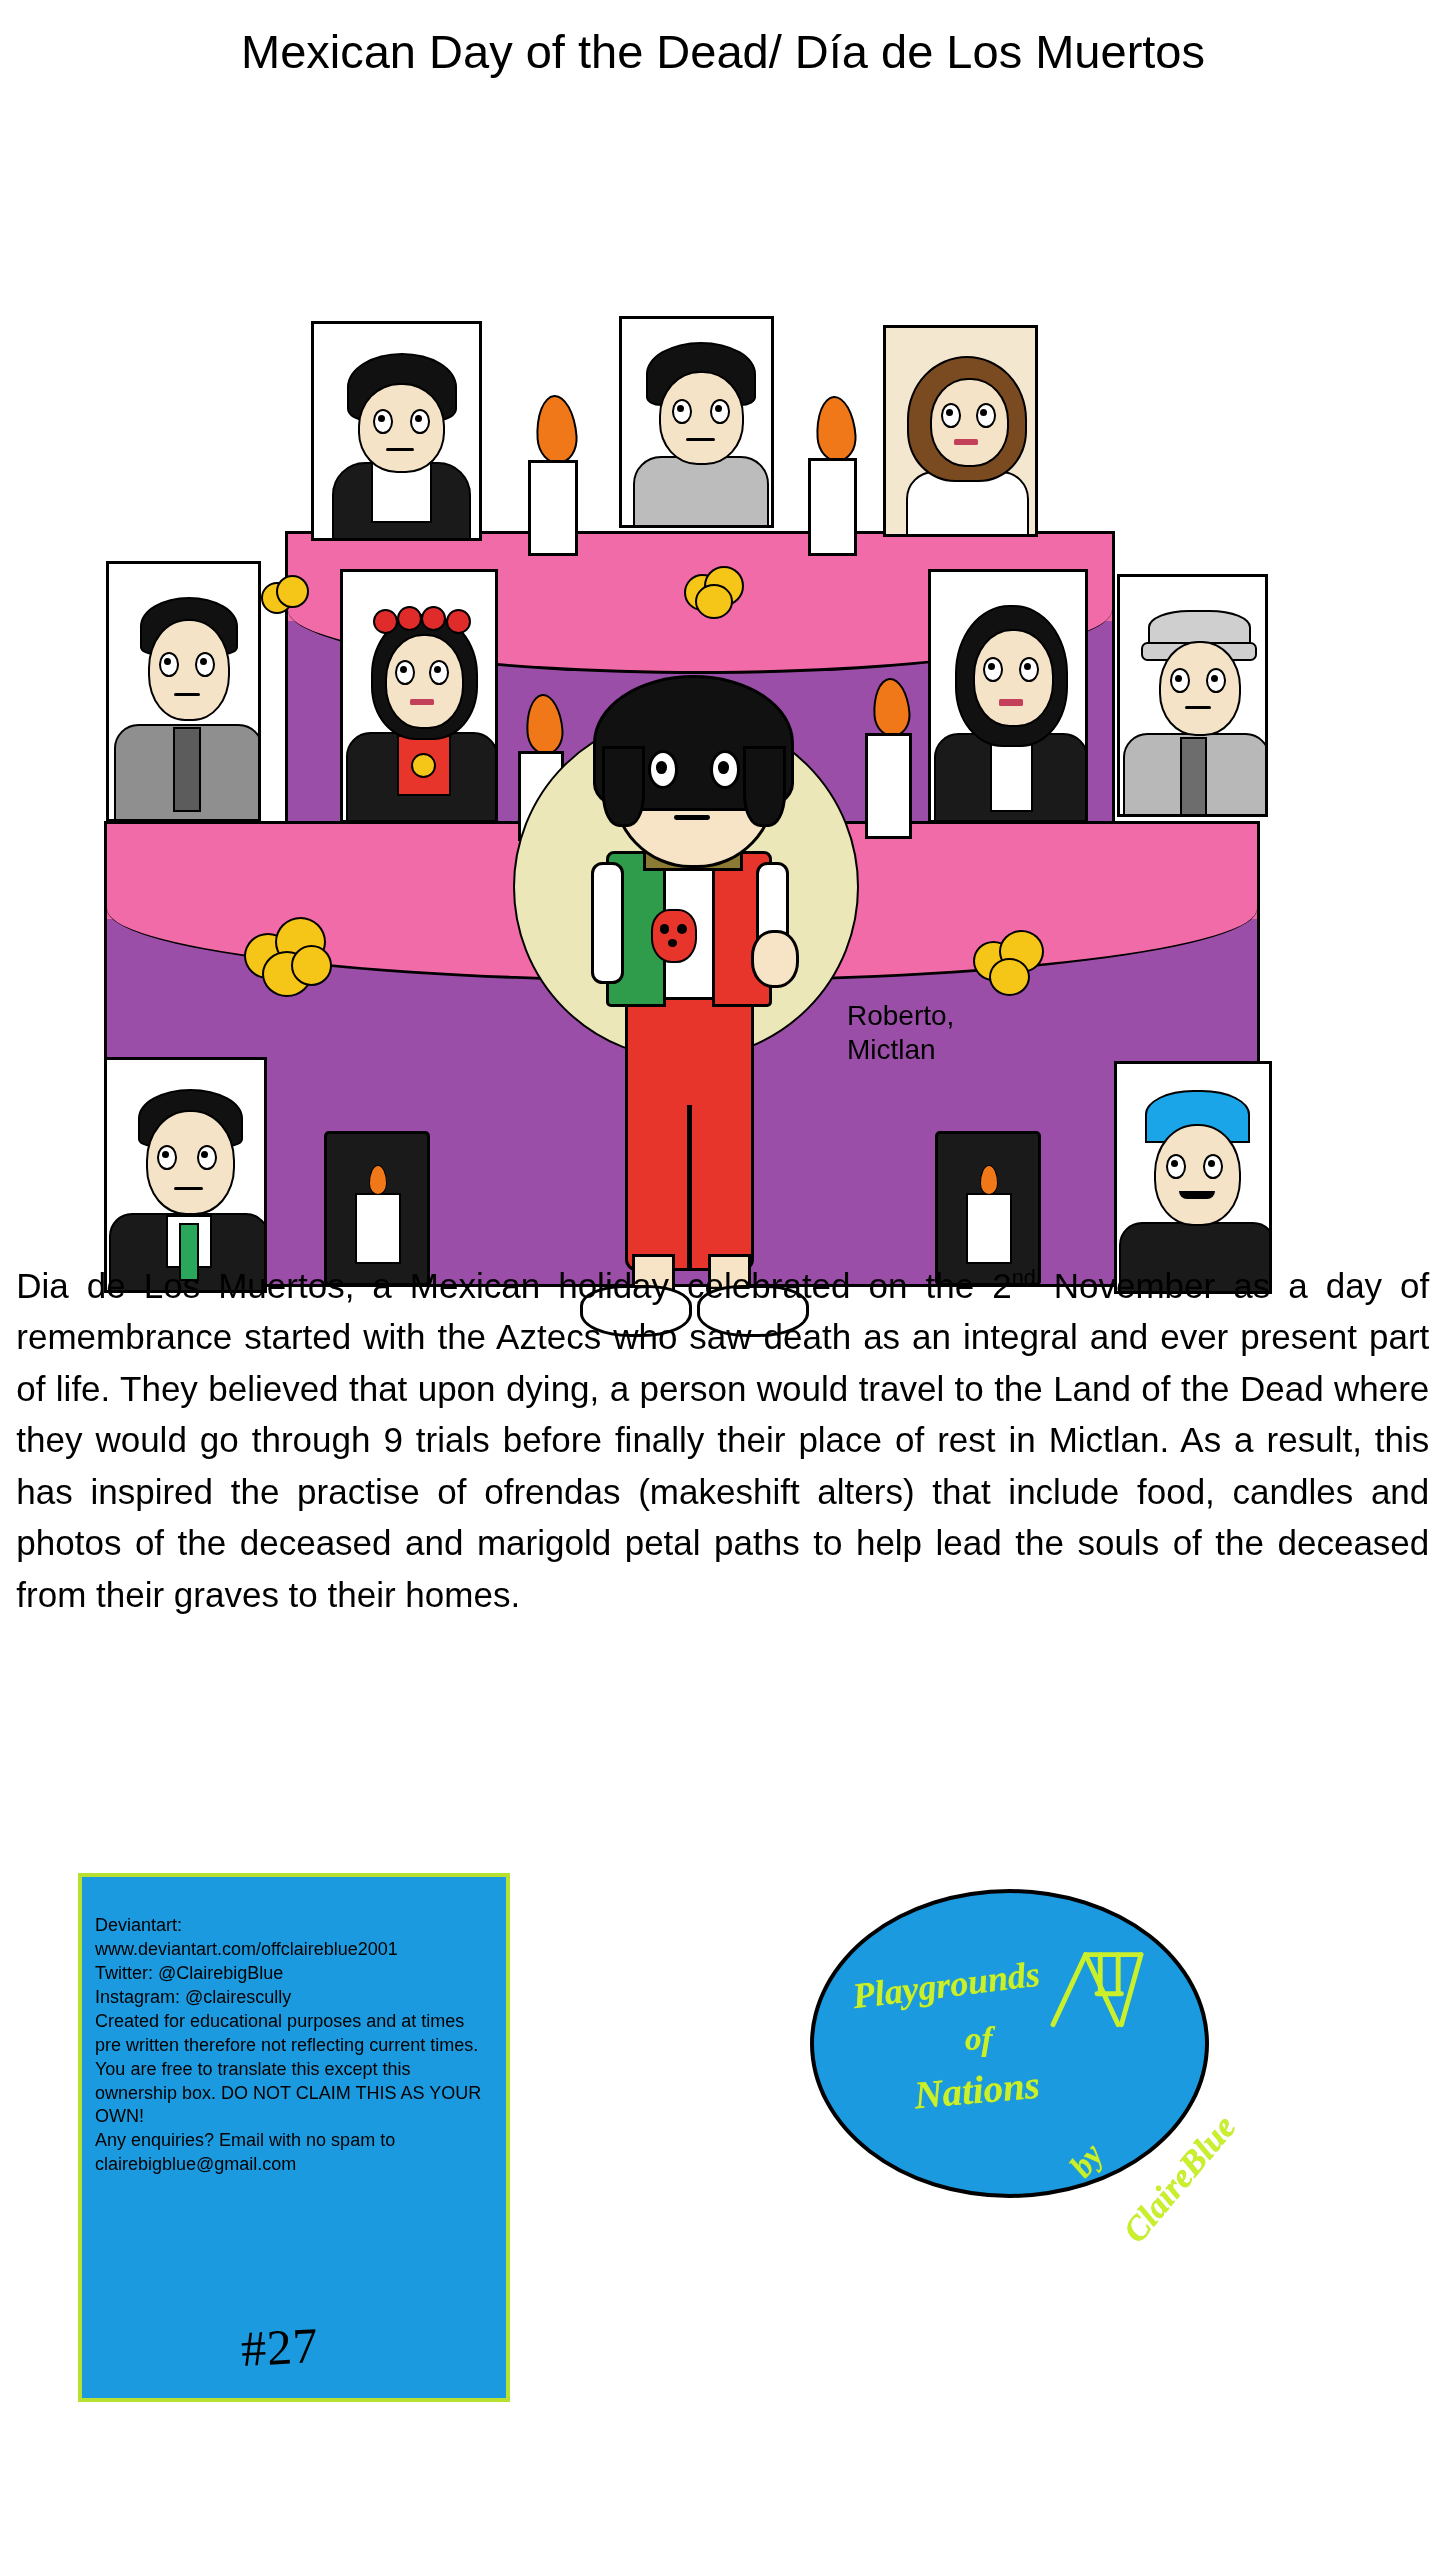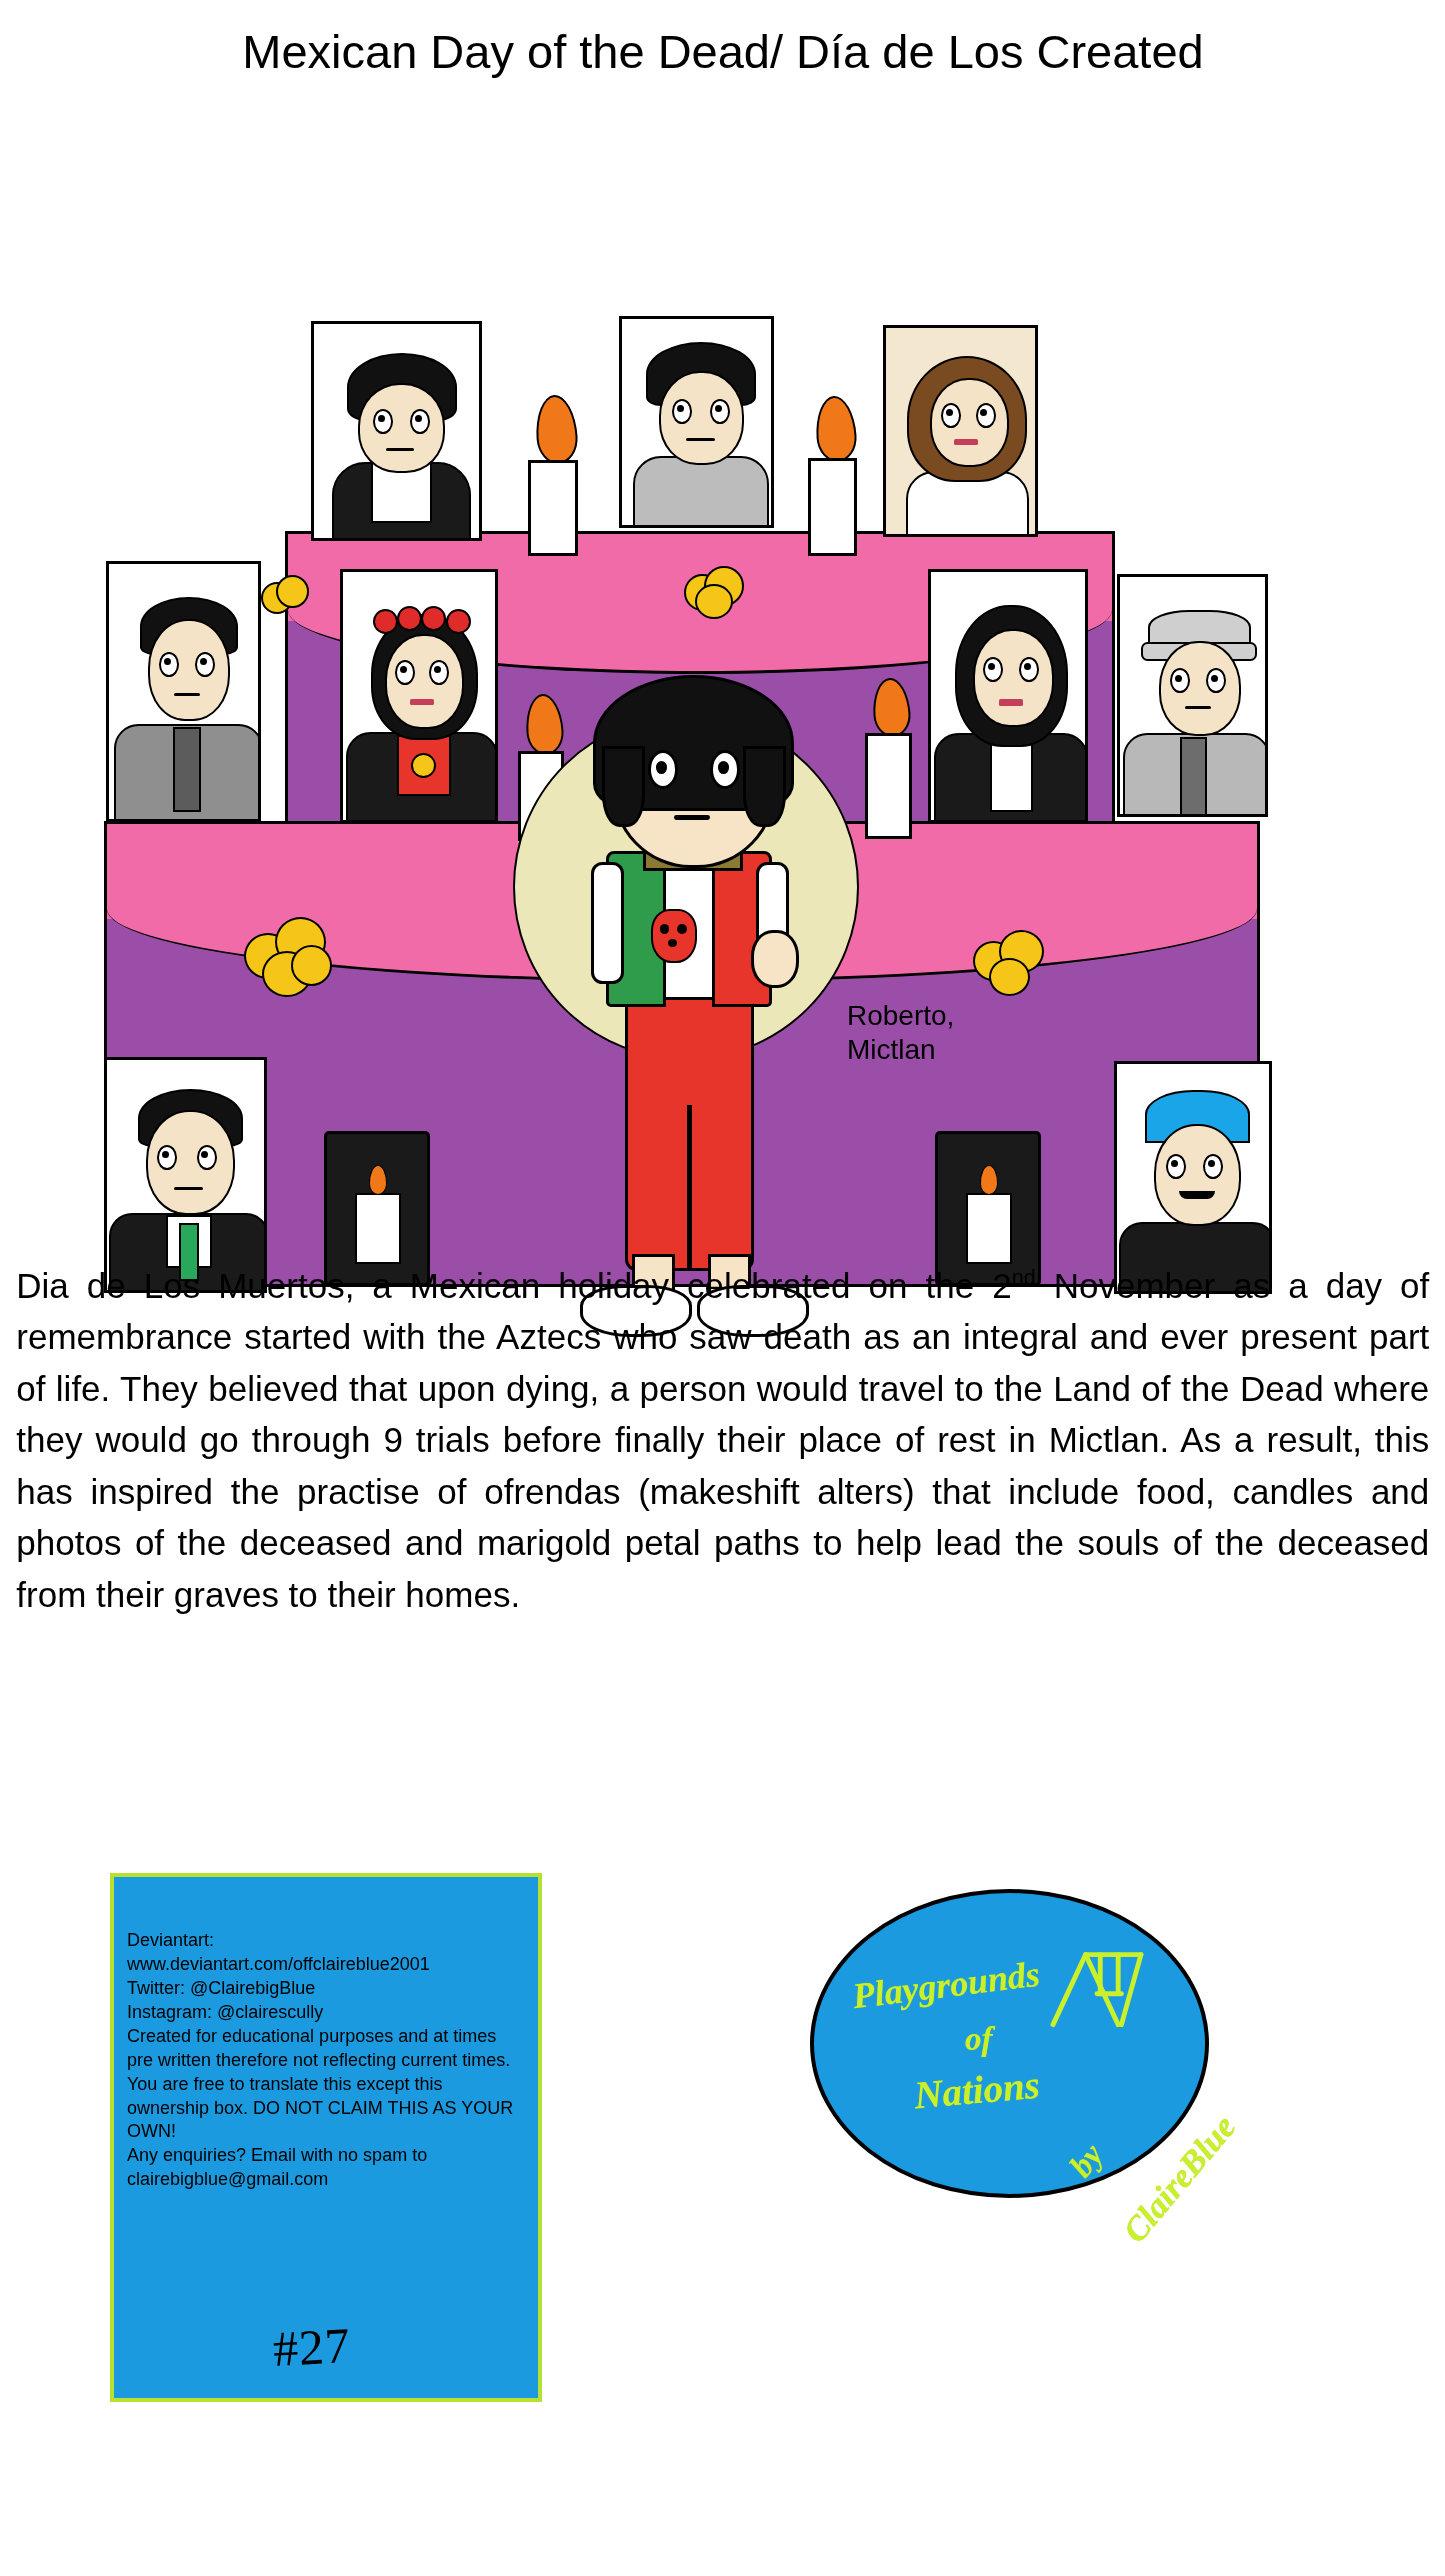"Mexican Day of the Dead/" div.title { text: Created -> Muertos }
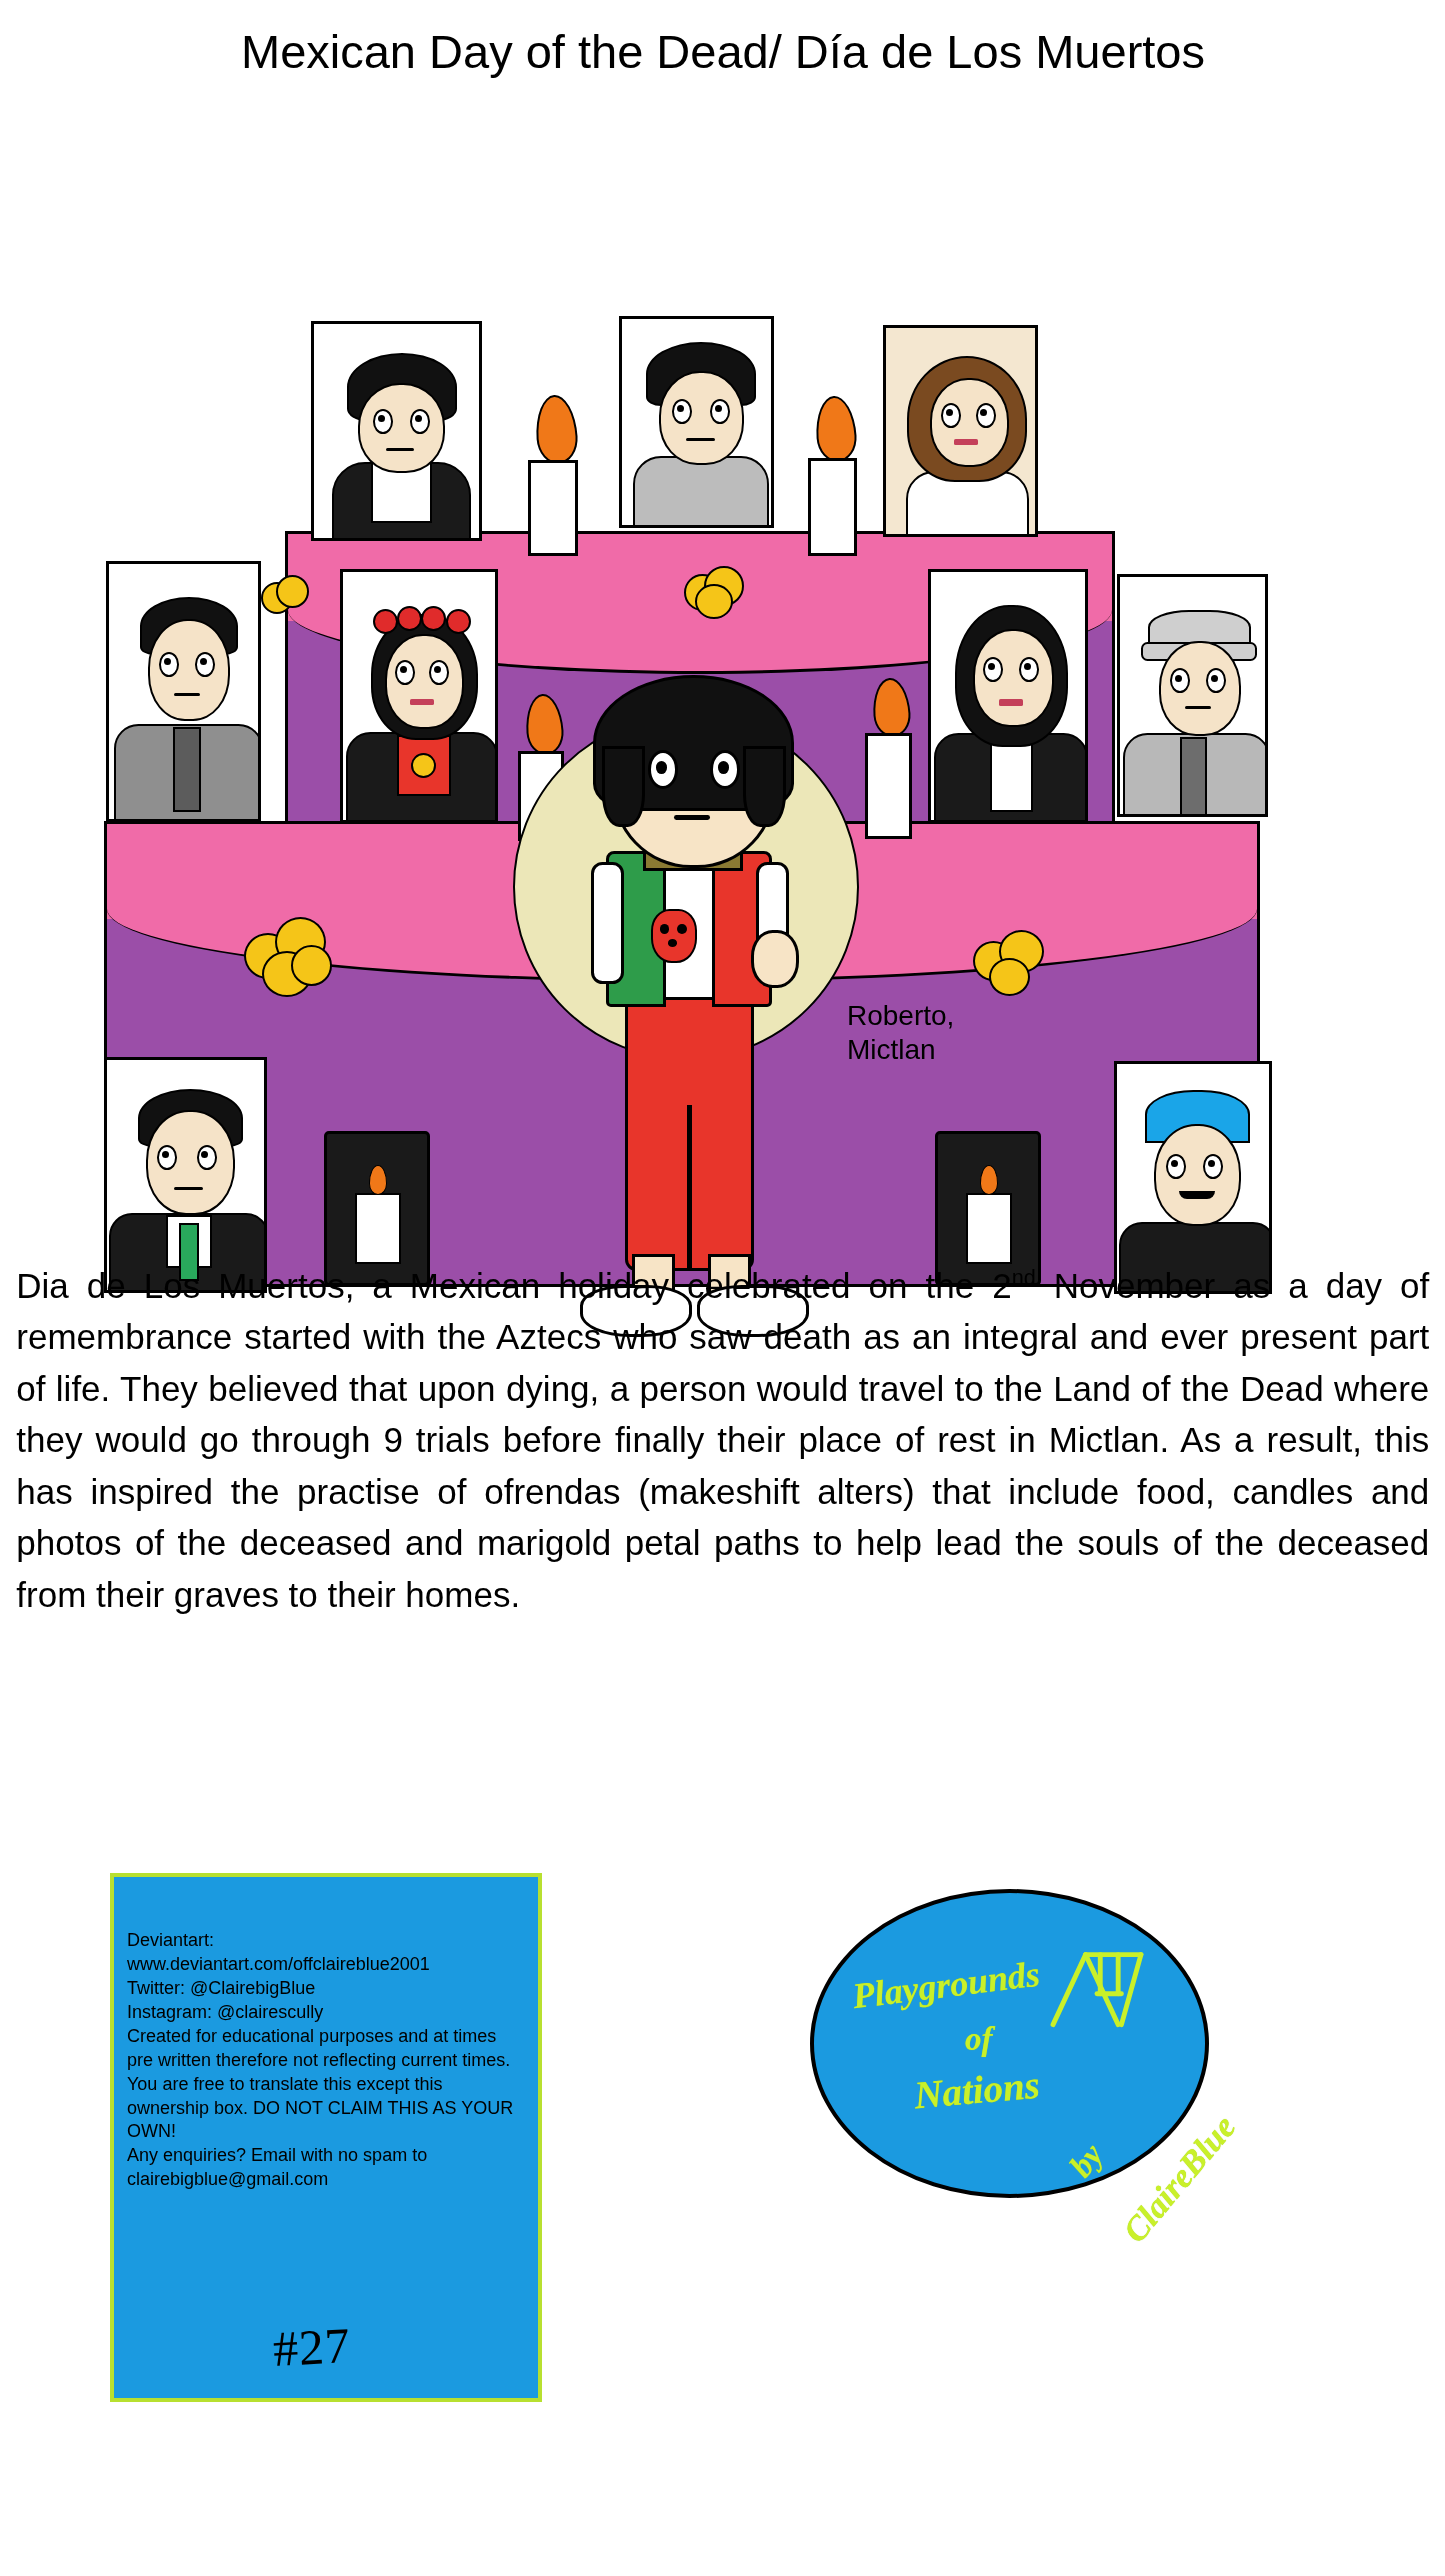"Deviantart:" .credits { margin-left: 32px -> none; padding: 28px 13px -> 13px 13px }
